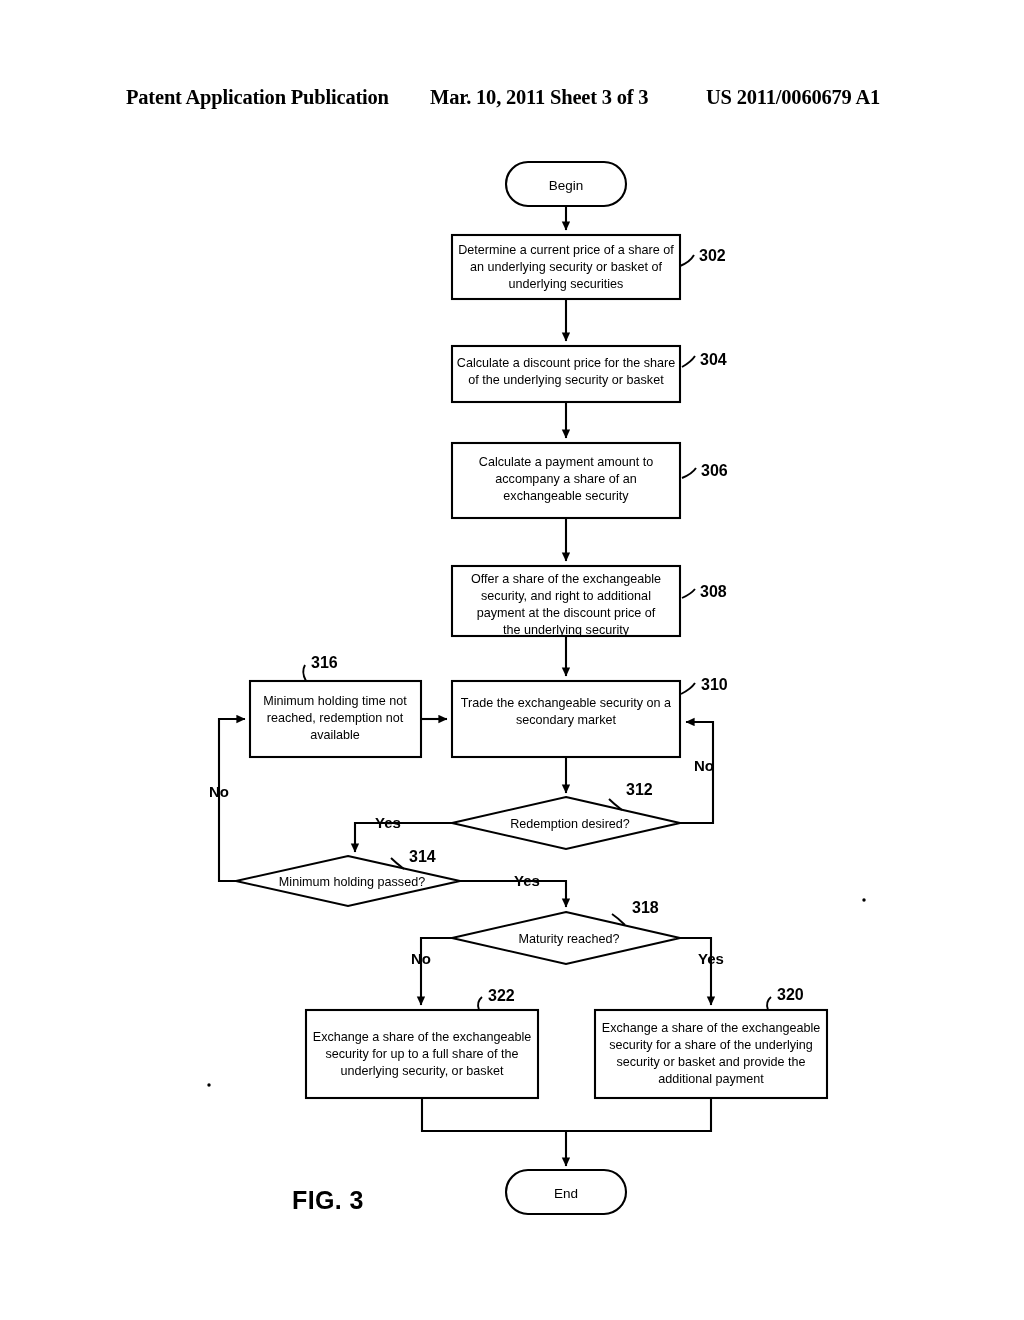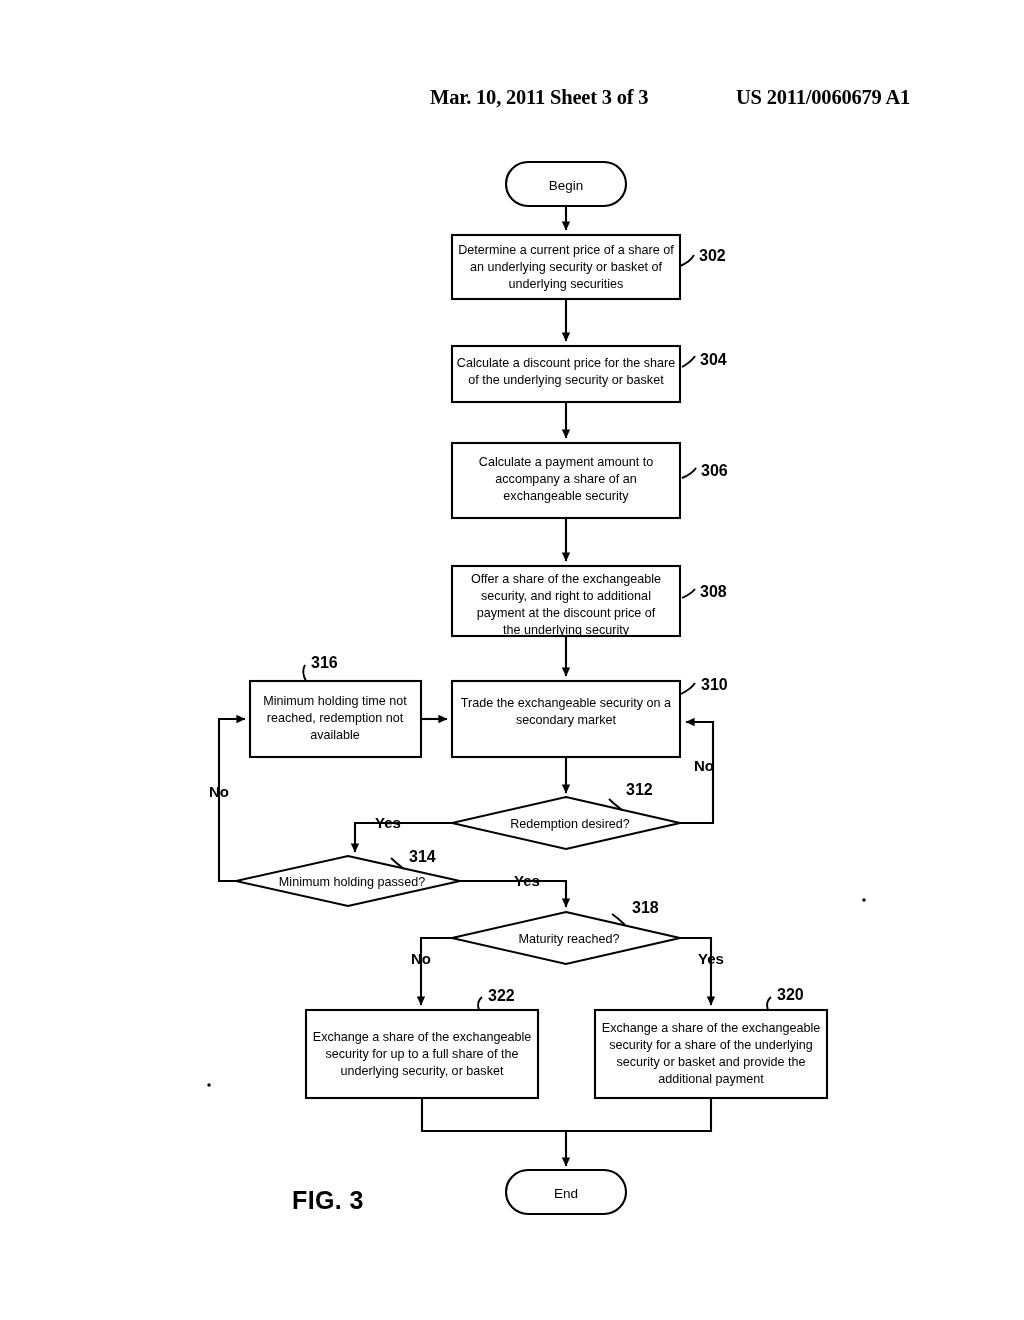"Patent Application Publication" span.hdr-left { html: none -> <span>Patent Application Publication</span> }
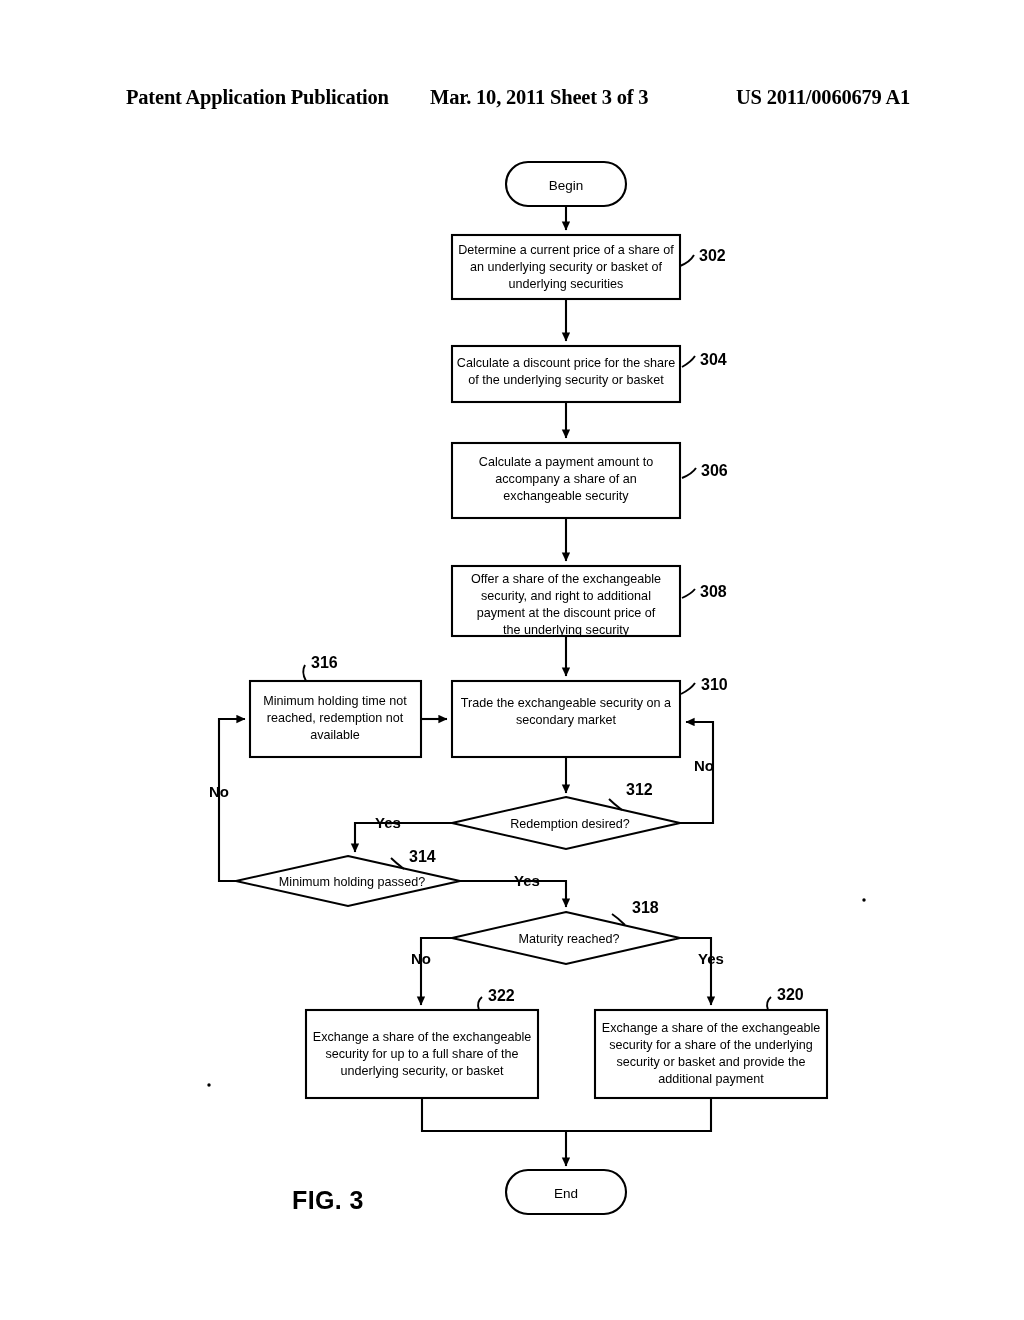"US 2011/0060679 A1" .hdr-right { margin-left: 30px -> none }
